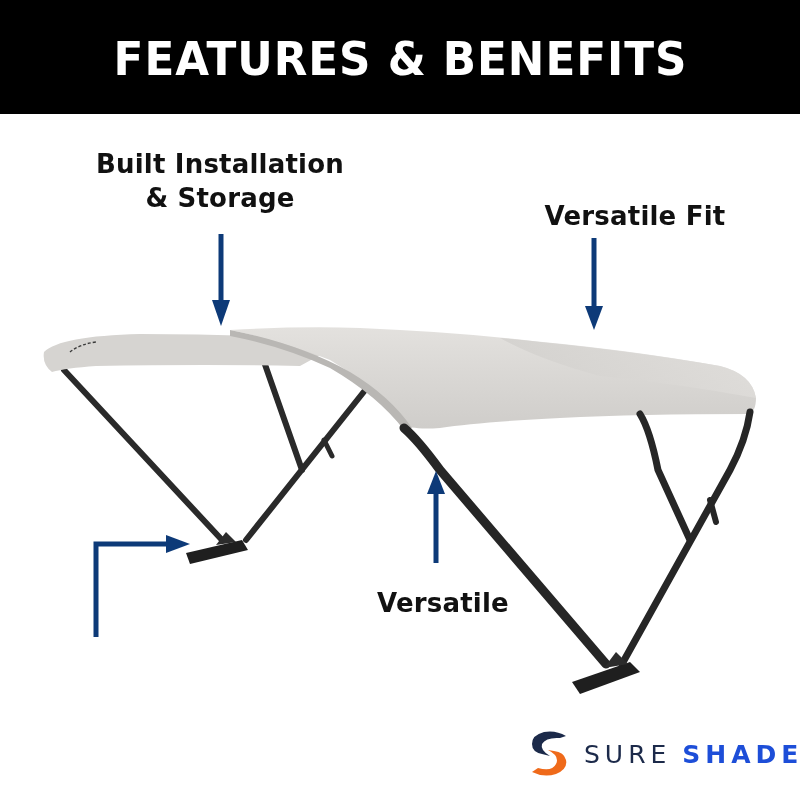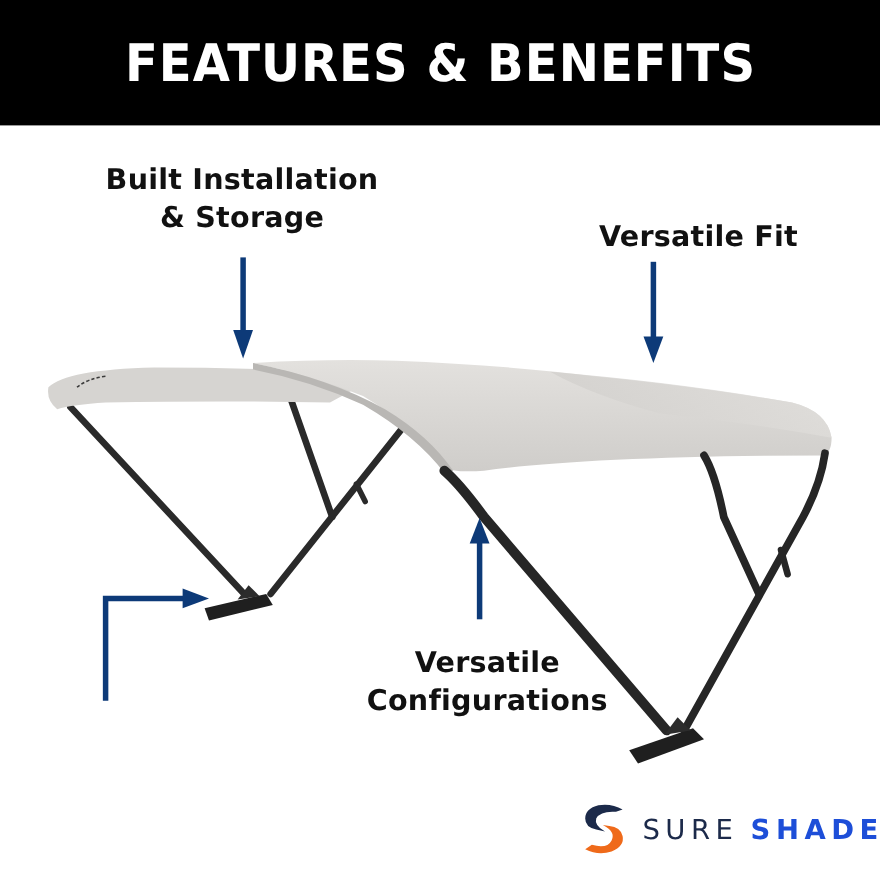"Configurations" span.callout-line { html: <span>Configurations</span> -> none }
